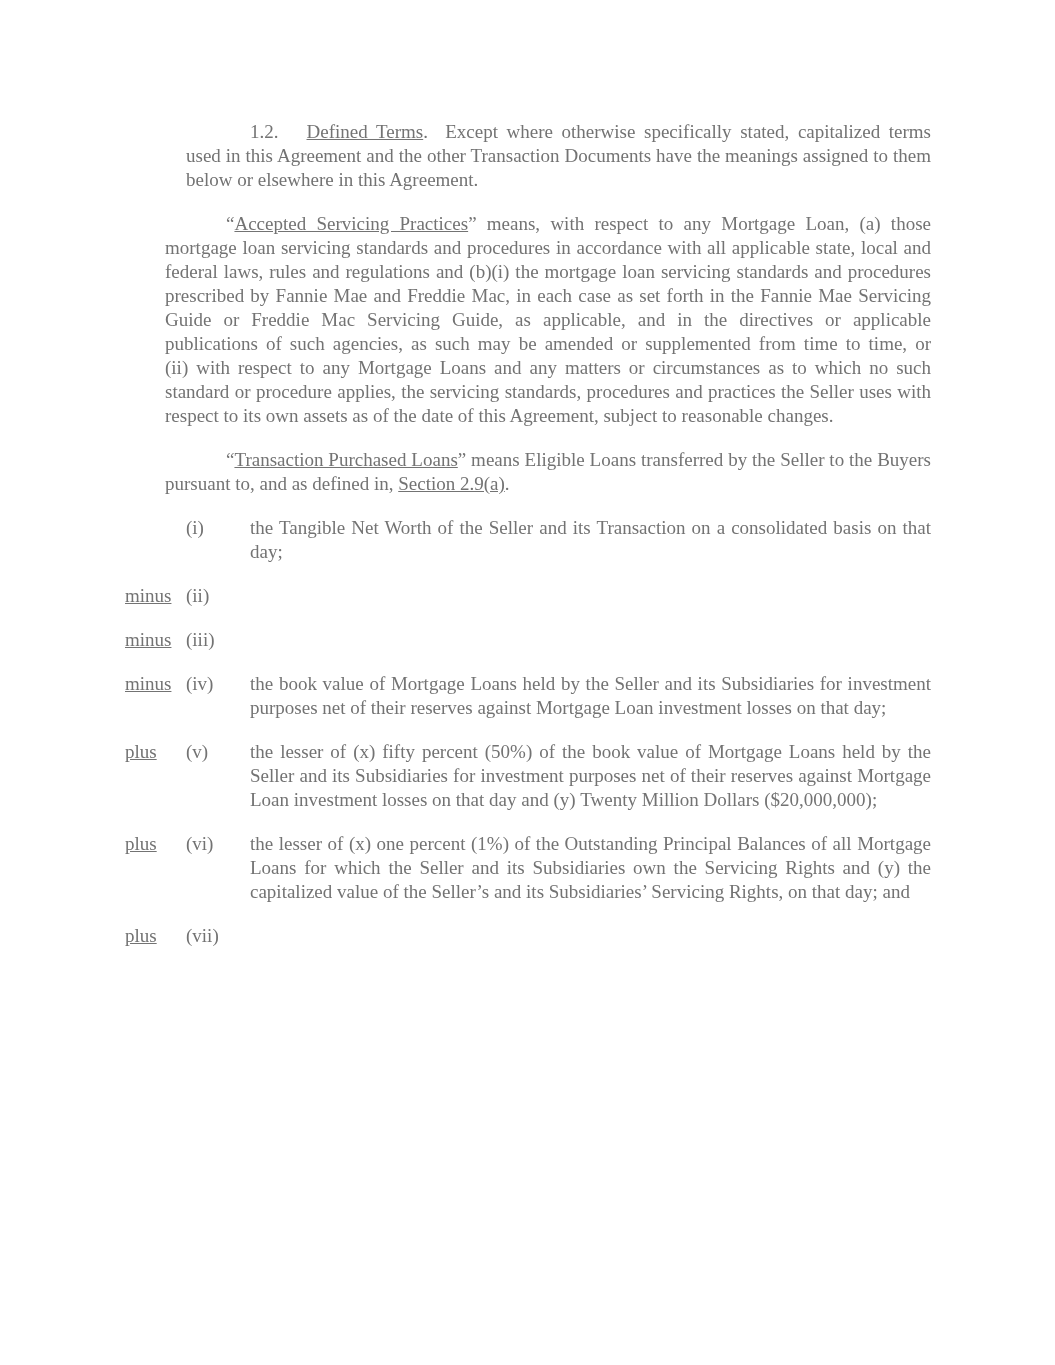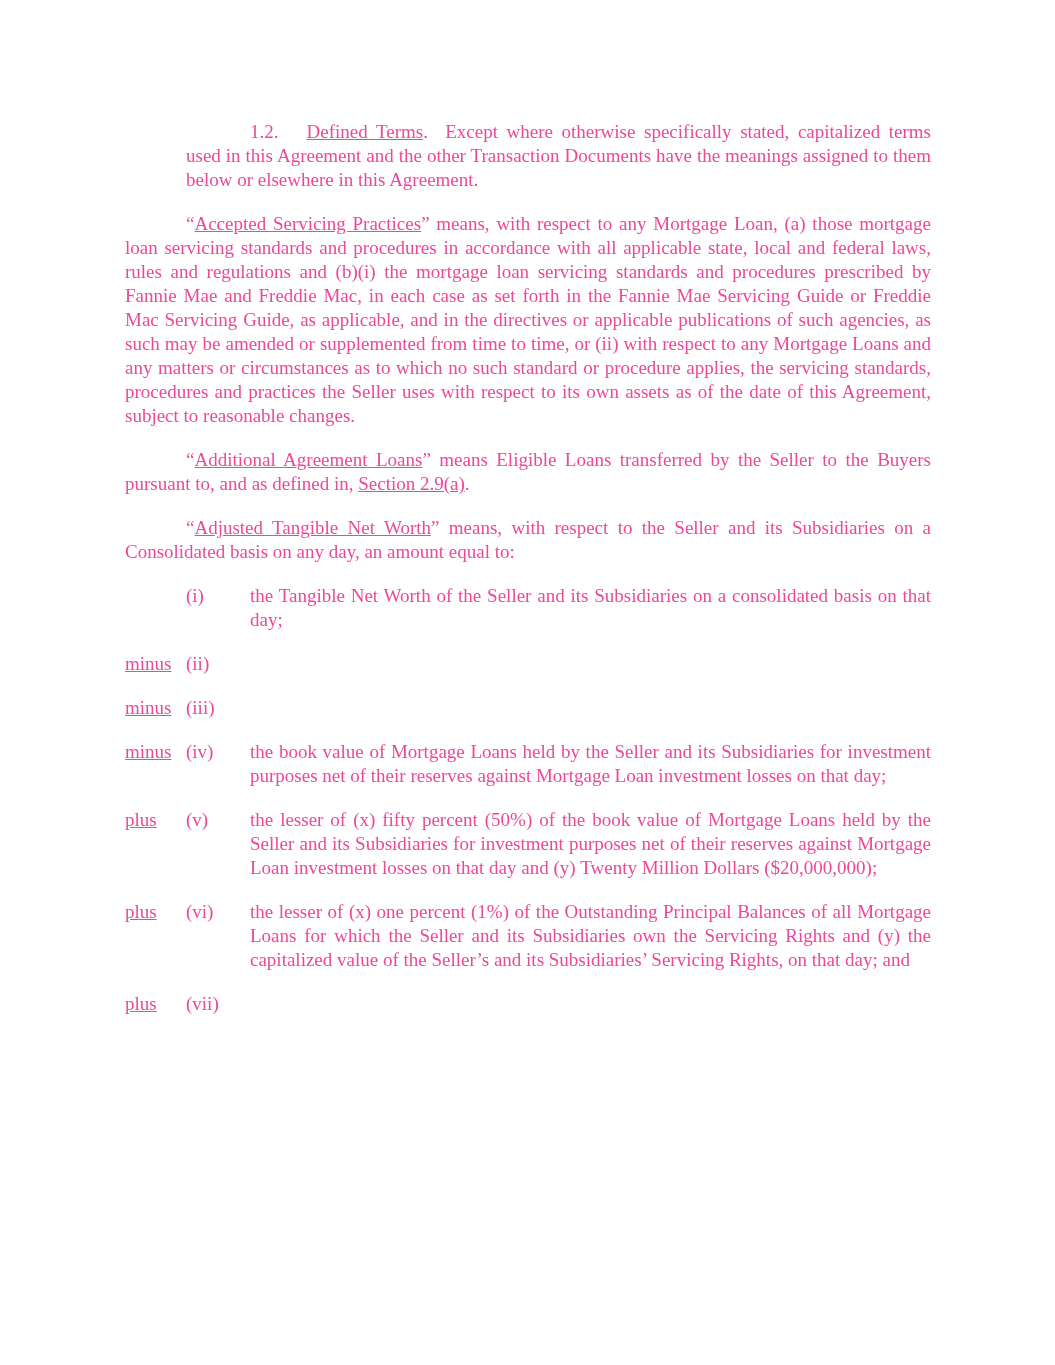"1.2. Defined Terms. Except where" .page { color: #ec4899 -> #737373 }
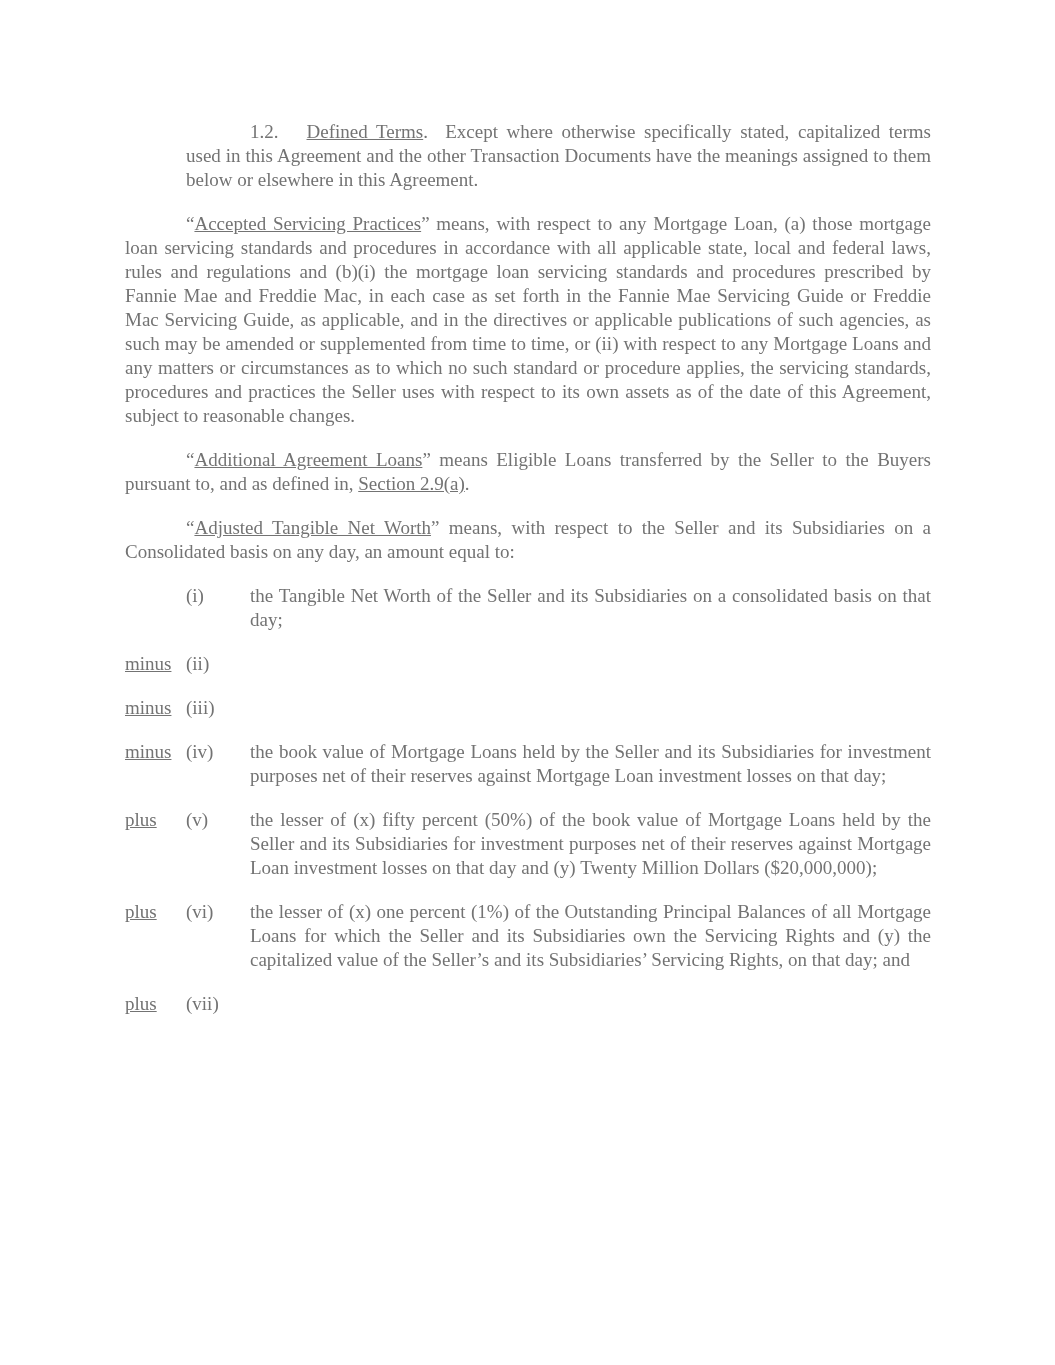"“Accepted Servicing Practices” means," .para.body-para { margin-left: none -> 40px }
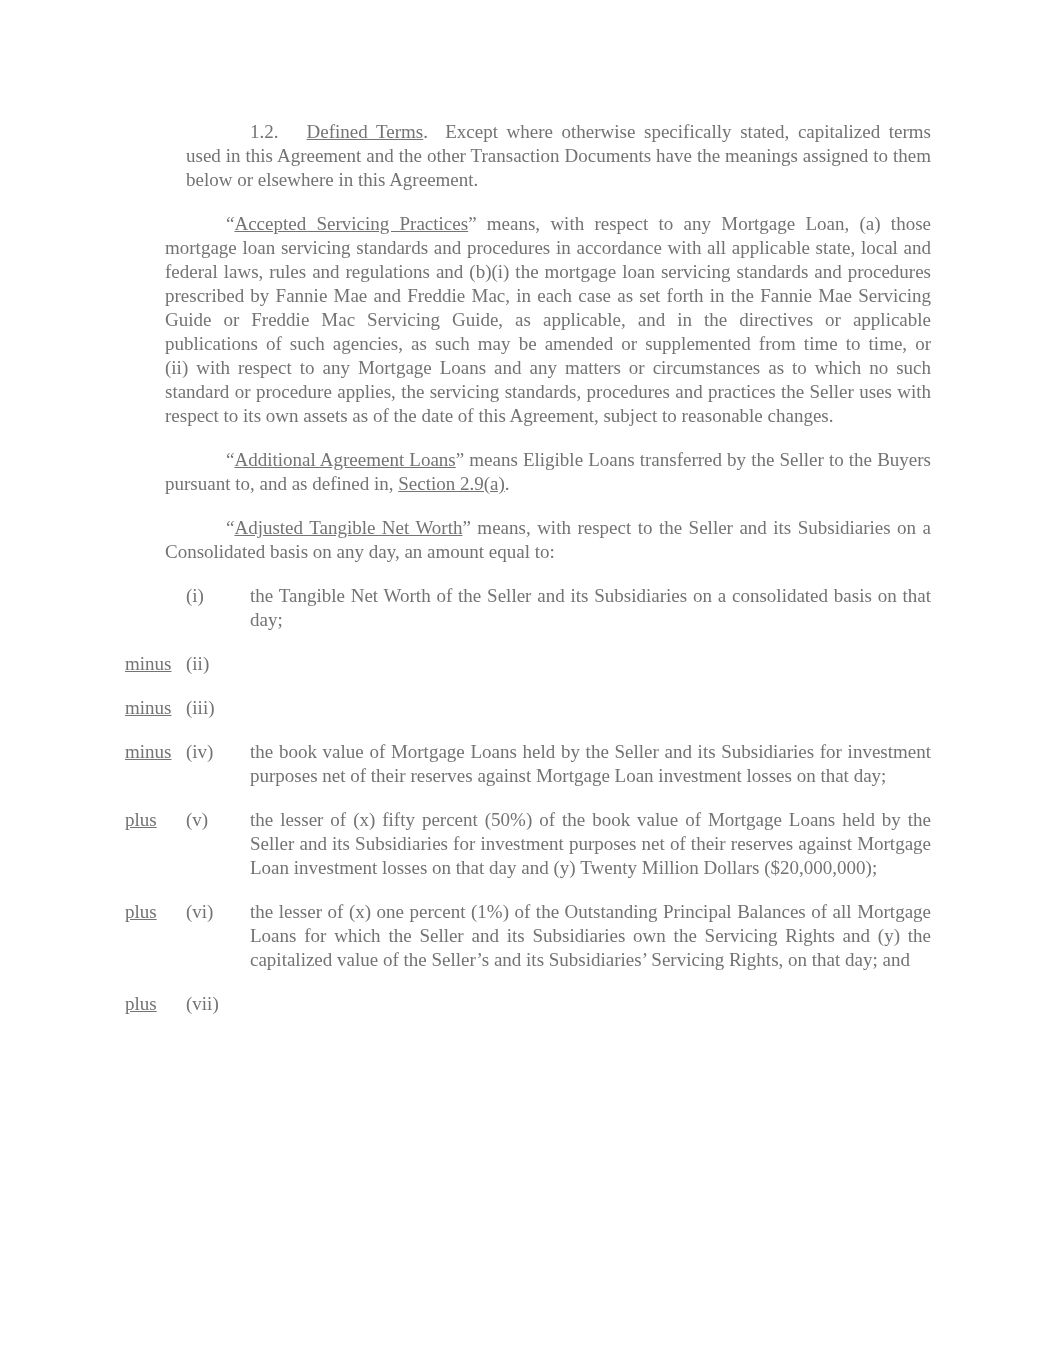"Additional Agreement Loans" span.u { text: Additional Agreement -> Transaction Purchased }
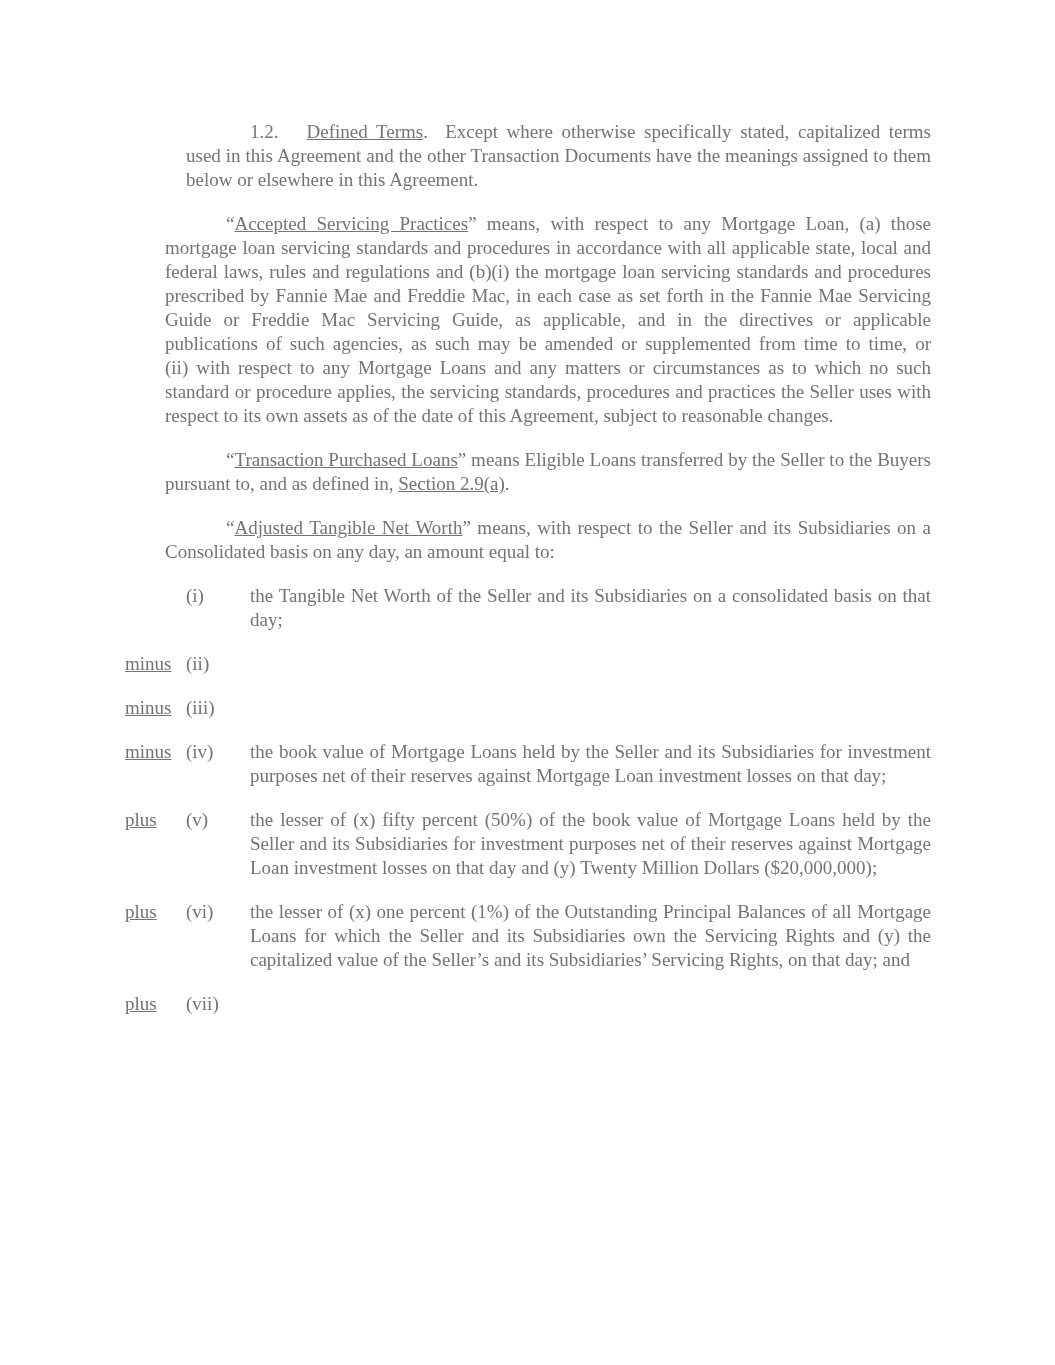"“Adjusted Tangible Net Worth” means," p.para { html: <p><span>“</span><span>Adjusted Tangible Net Worth</span><span>” means, with respect to the Seller and its Subsidiaries on a Consolidated basis on any day, an amount equal to:</span></p> -> none }
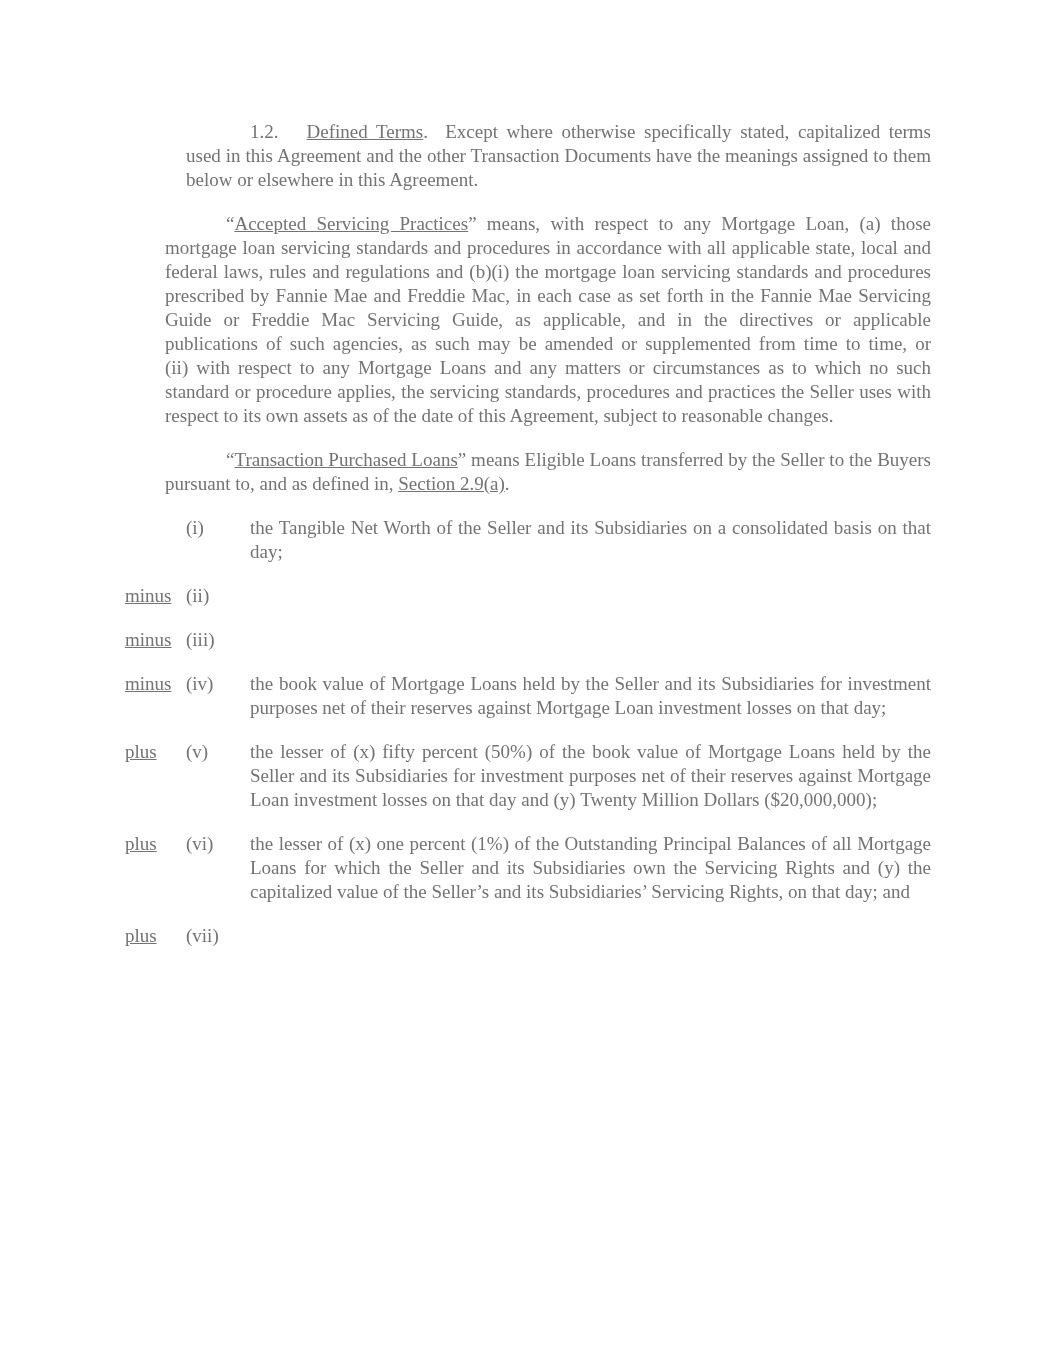"the Tangible Net Worth of" div.text { text: Subsidiaries -> Transaction }
